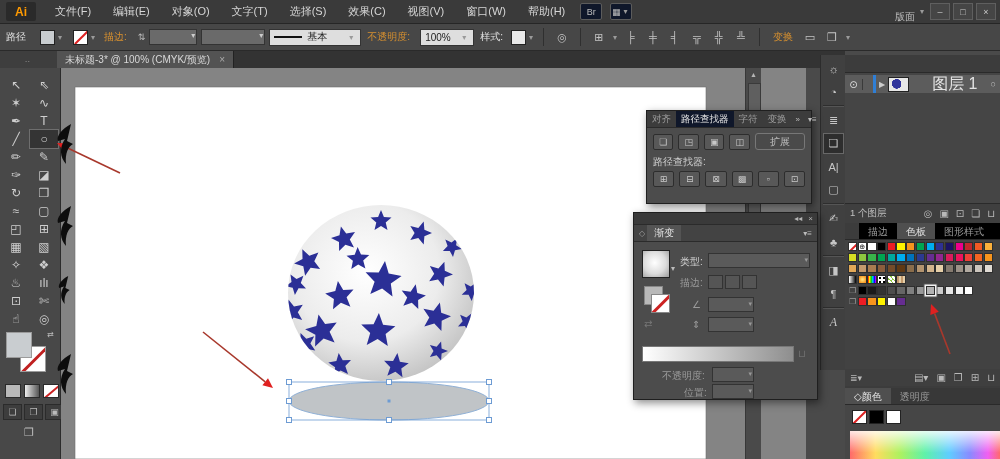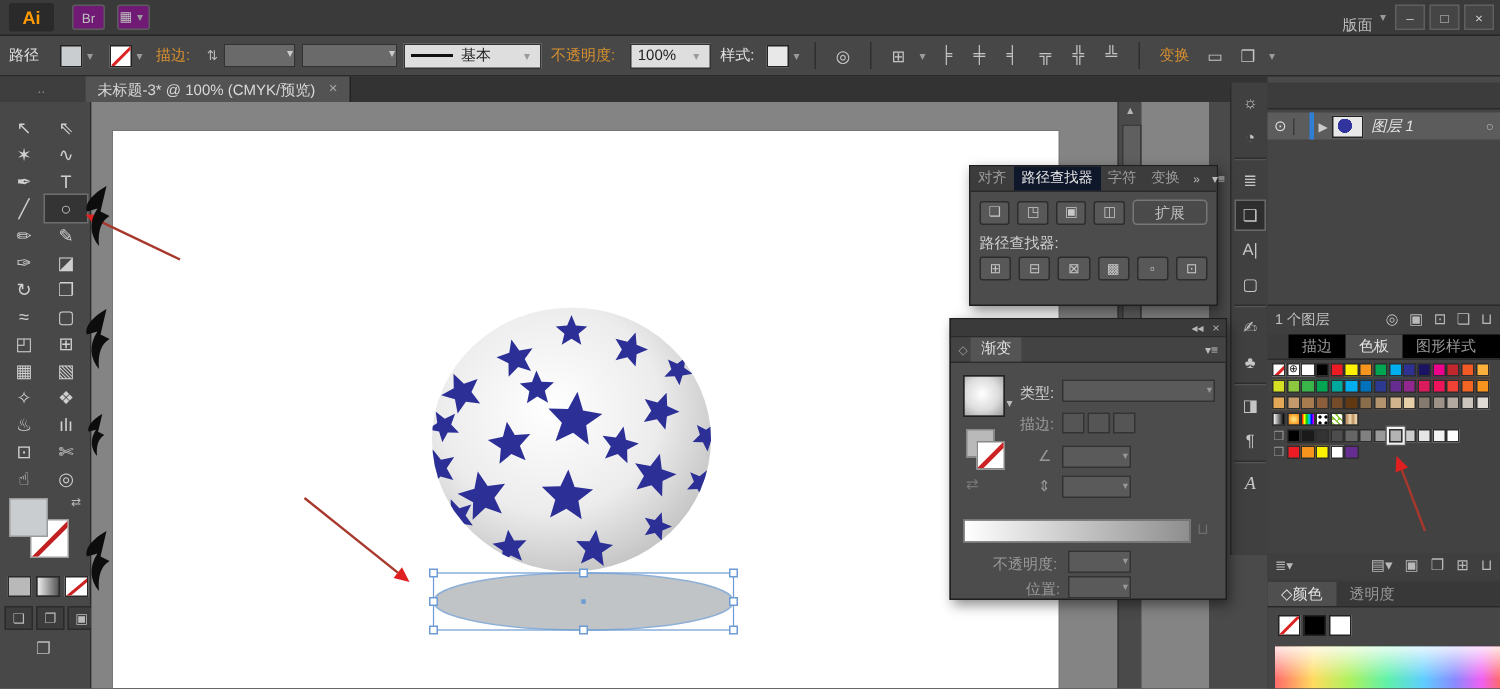"文件(F)" div { html: none -> <div> <div>文件(F)</div> <div>编辑(E)</div> <div>对象(O)</div> <div>文字(T)</div> <div>选择(S)</div> <div>效果(C)</div> <div>视图(V)</div> <div>窗口(W)</div> <div>帮助(H)</div> </div> }
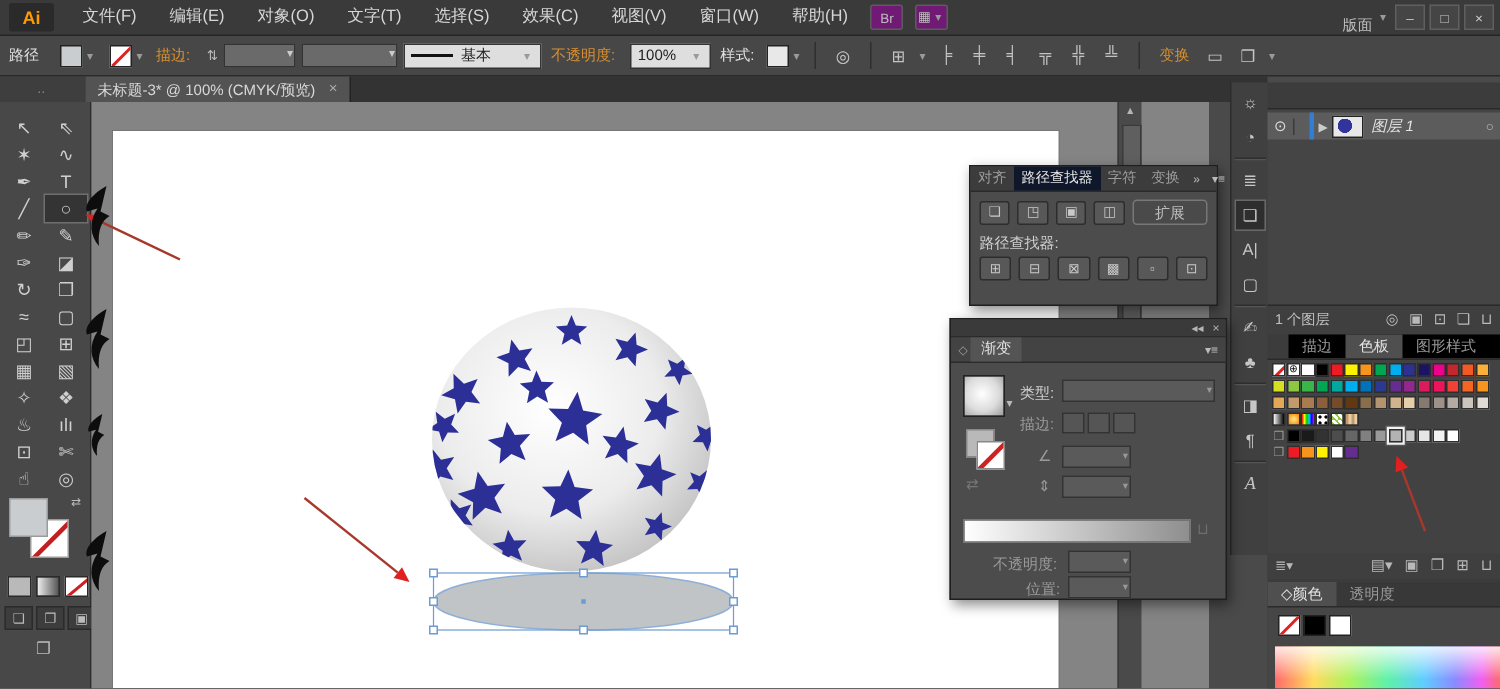"Br" .mb-btn { background: #701a75 -> #0f172a }
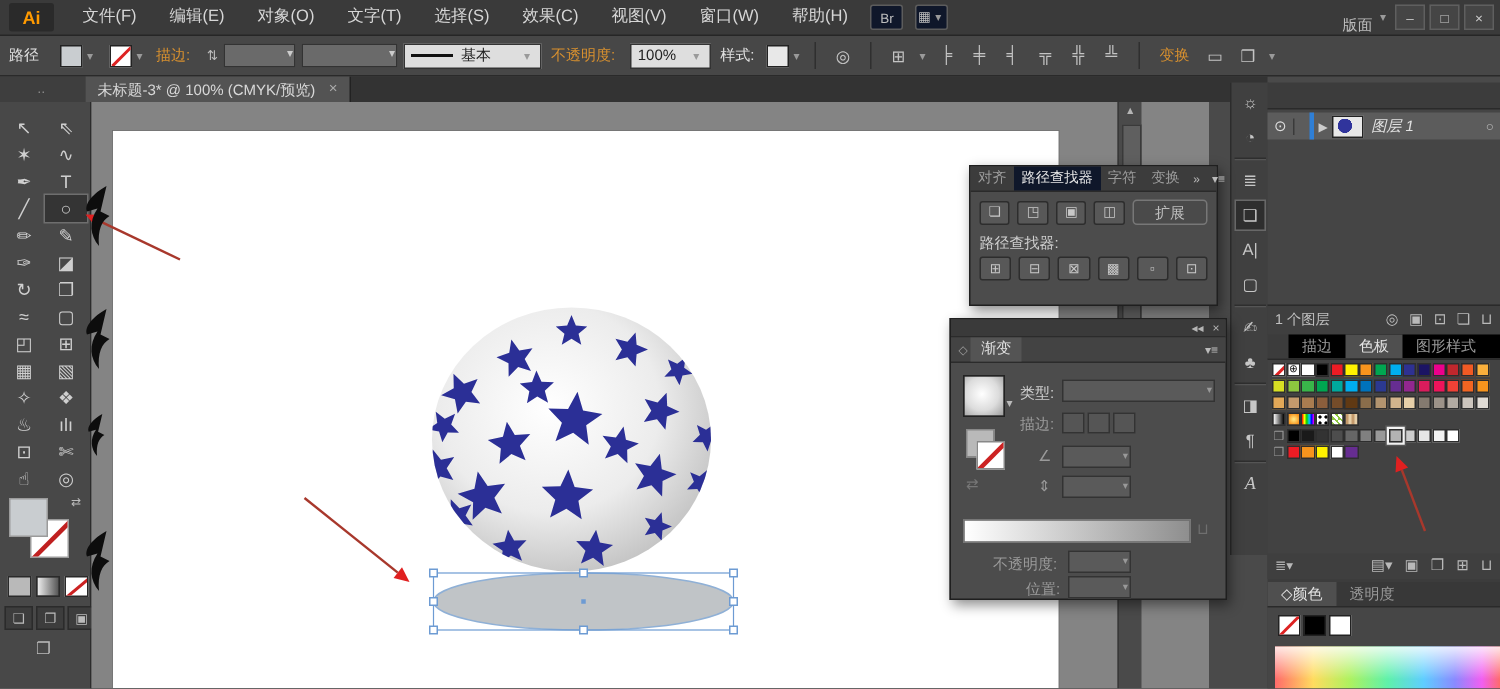"图层 1" .lr-name { font-size: 10px -> 16px; font-style: italic -> none; margin-left: 5px -> 23px }
